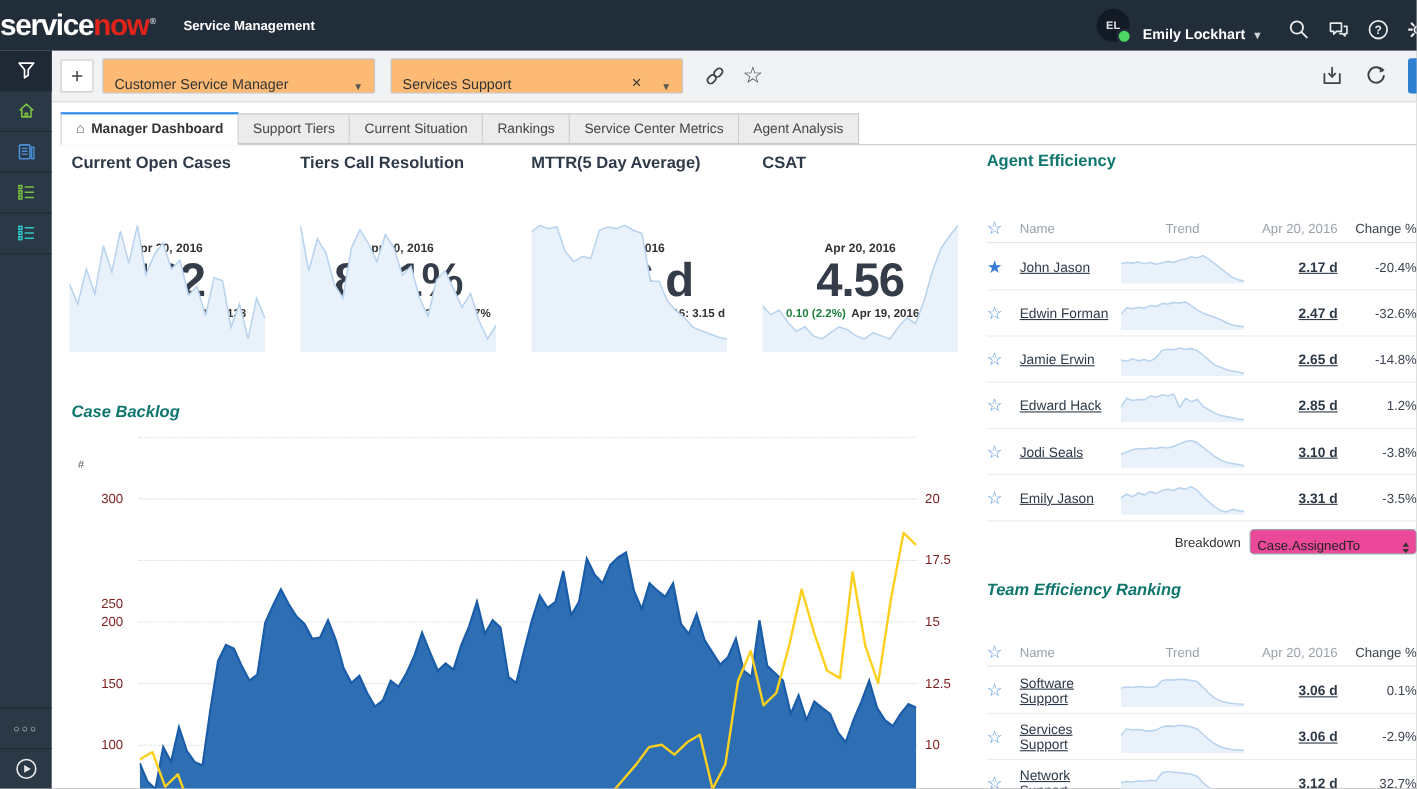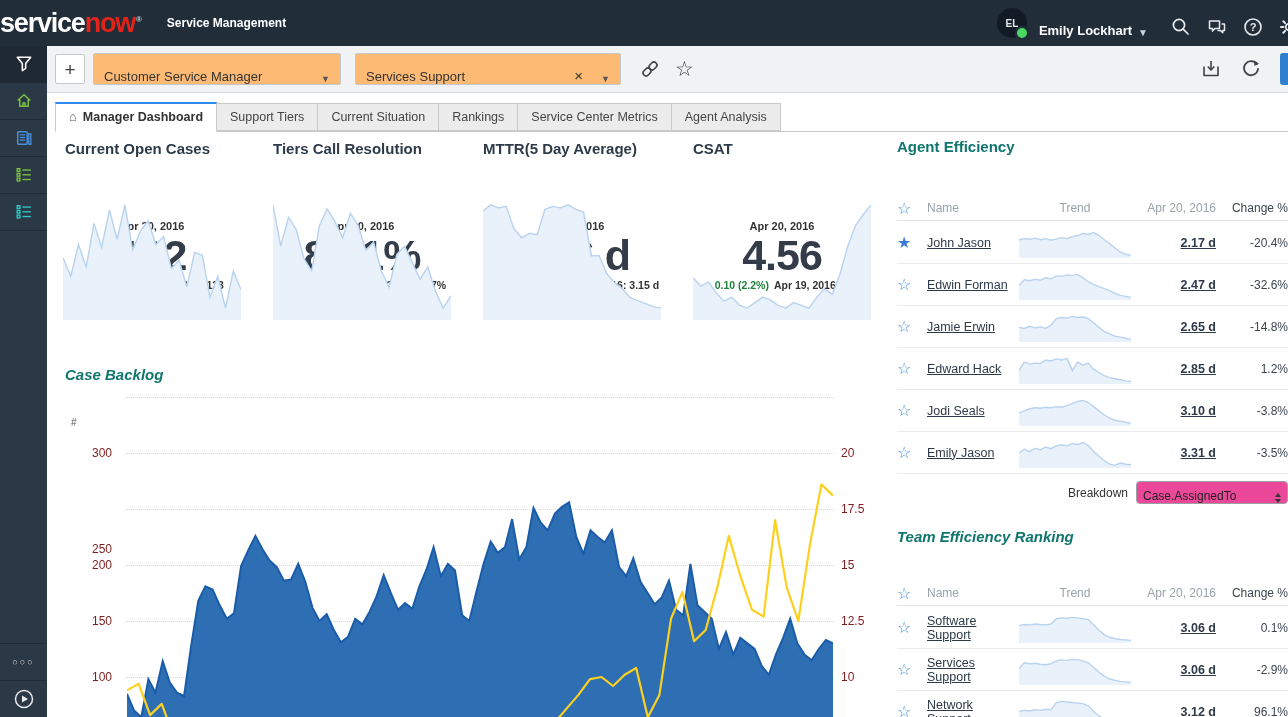"96.1%" div.t-chg { text: 96.1% -> 32.7% }
